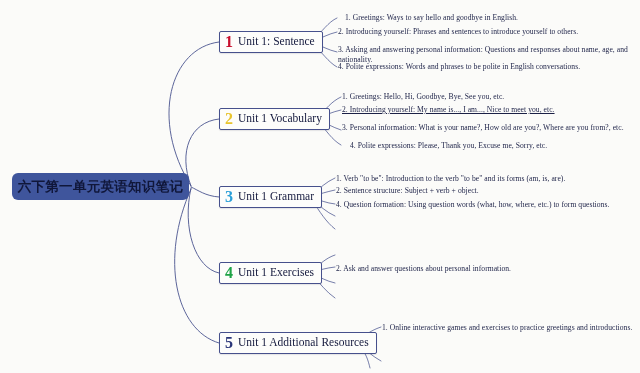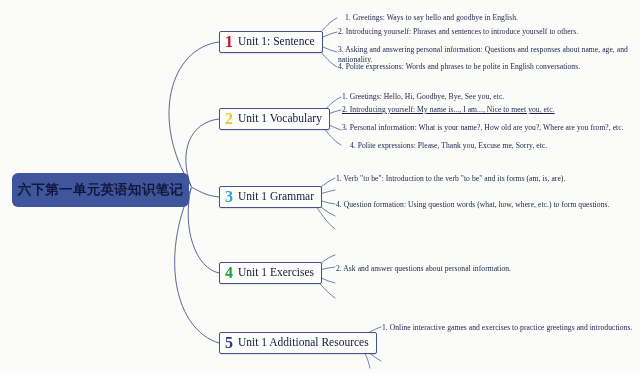"六下第一单元英语知识笔记" .central-node { height: 34px -> 27px }
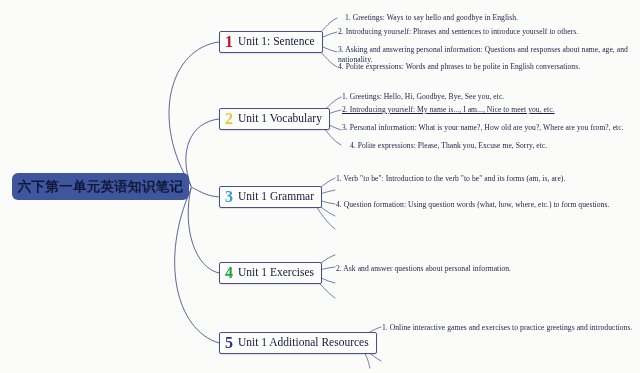"2. Sentence structure: Subject +" div.leaf { html: none -> <div>2. Sentence structure: Subject + verb + object.</div> }
